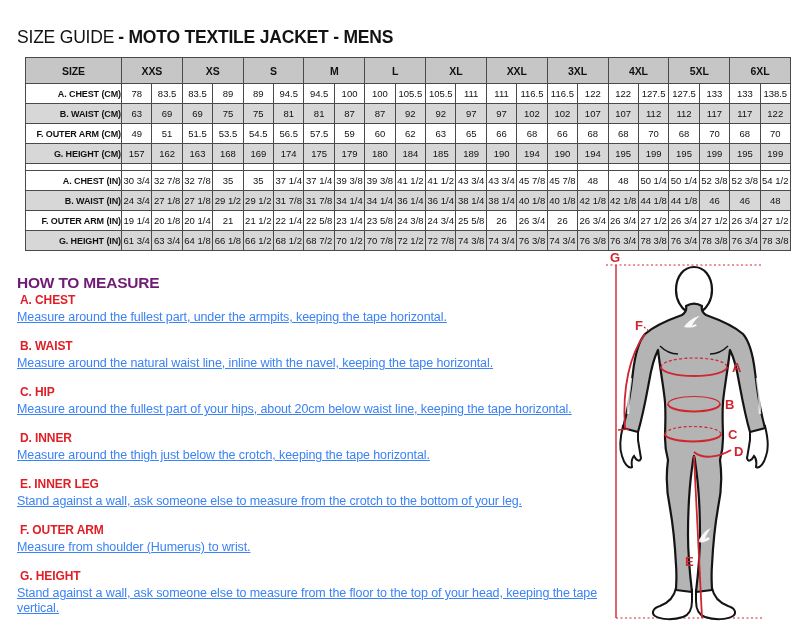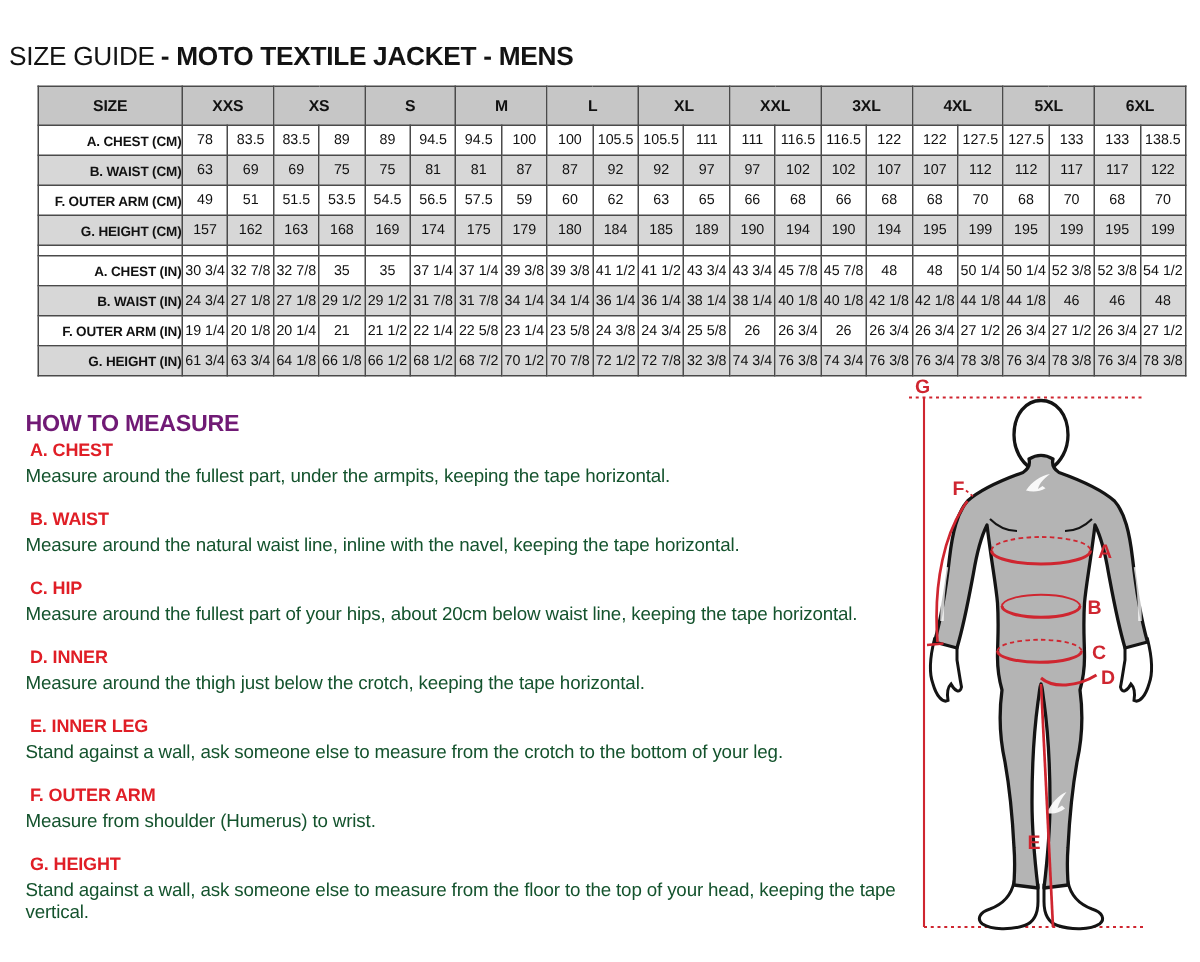"SIZE GUIDE - MOTO TEXTILE" .page-title { left: 6px -> 17px }
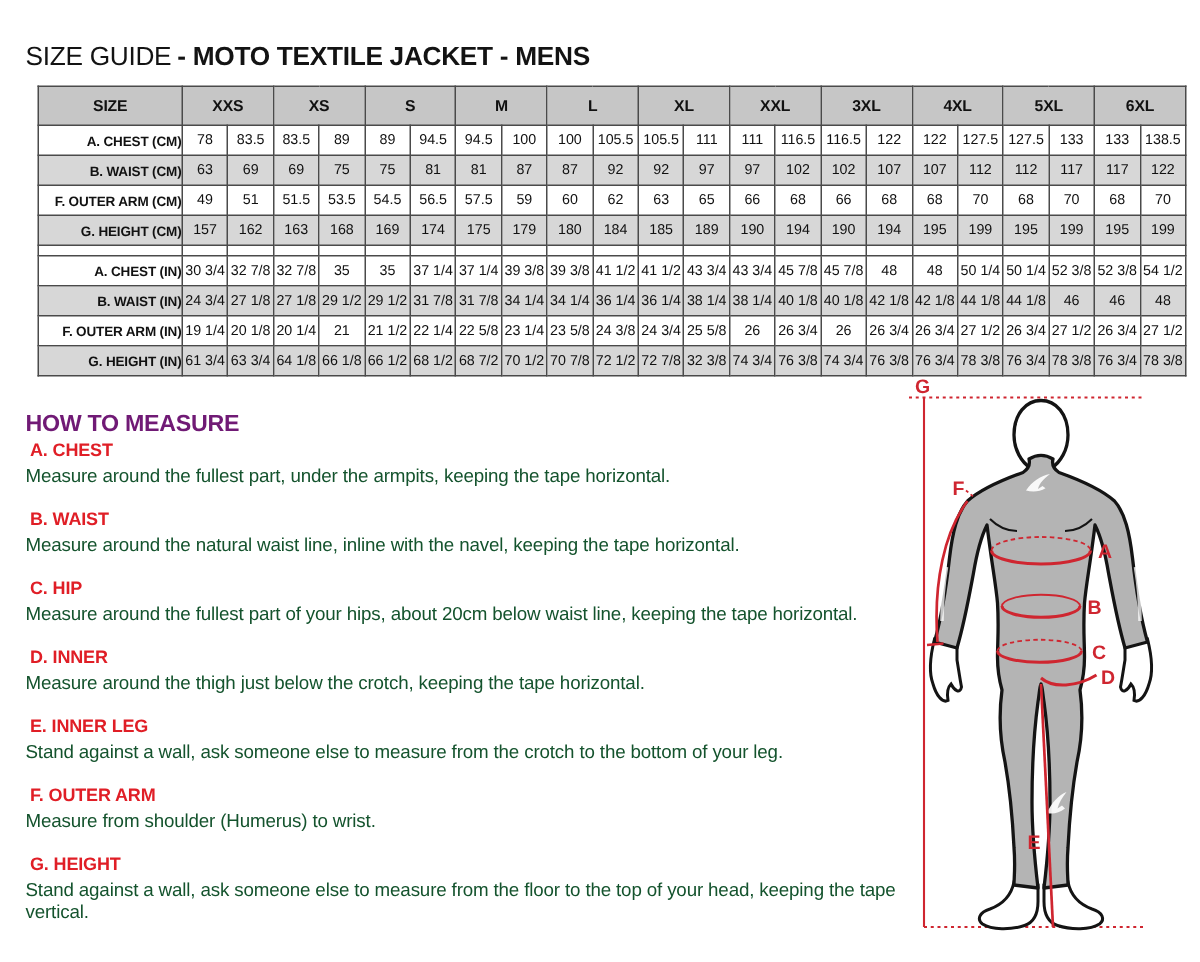"32 3/8" td { text: 32 -> 74 }
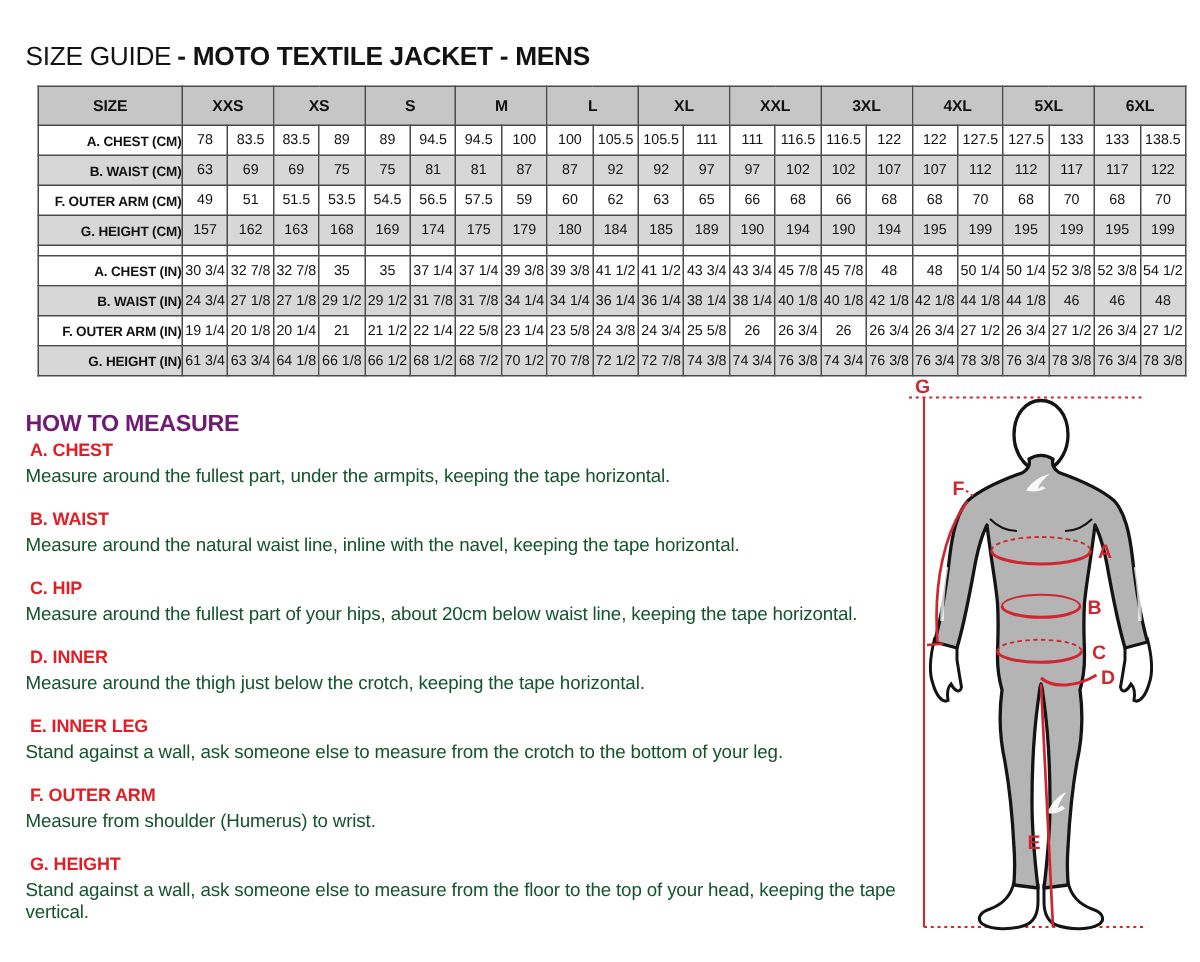"Measure around the fullest part," .section p { color: #14532d -> #3b82f6; text-decoration: none -> underline }
